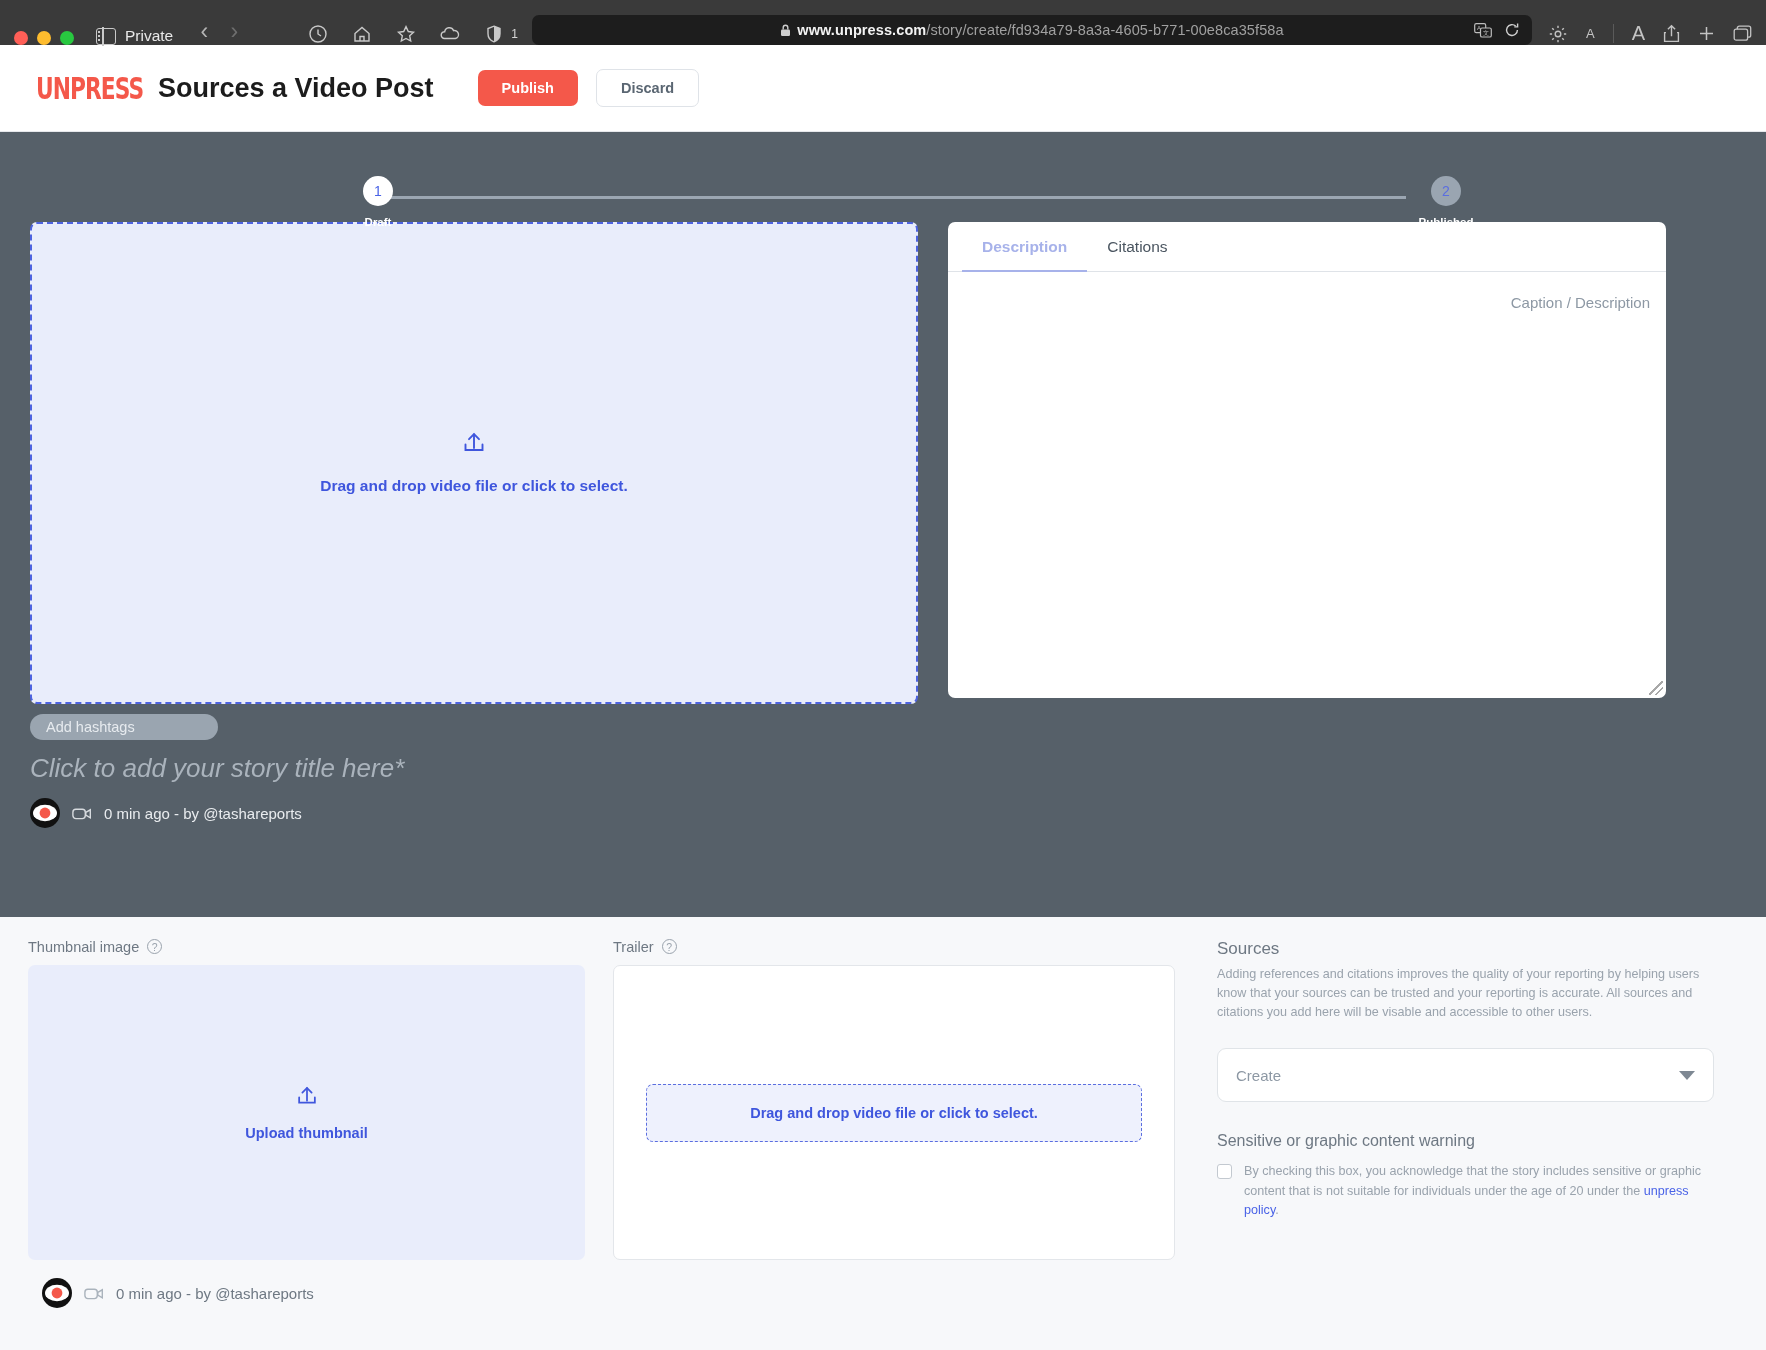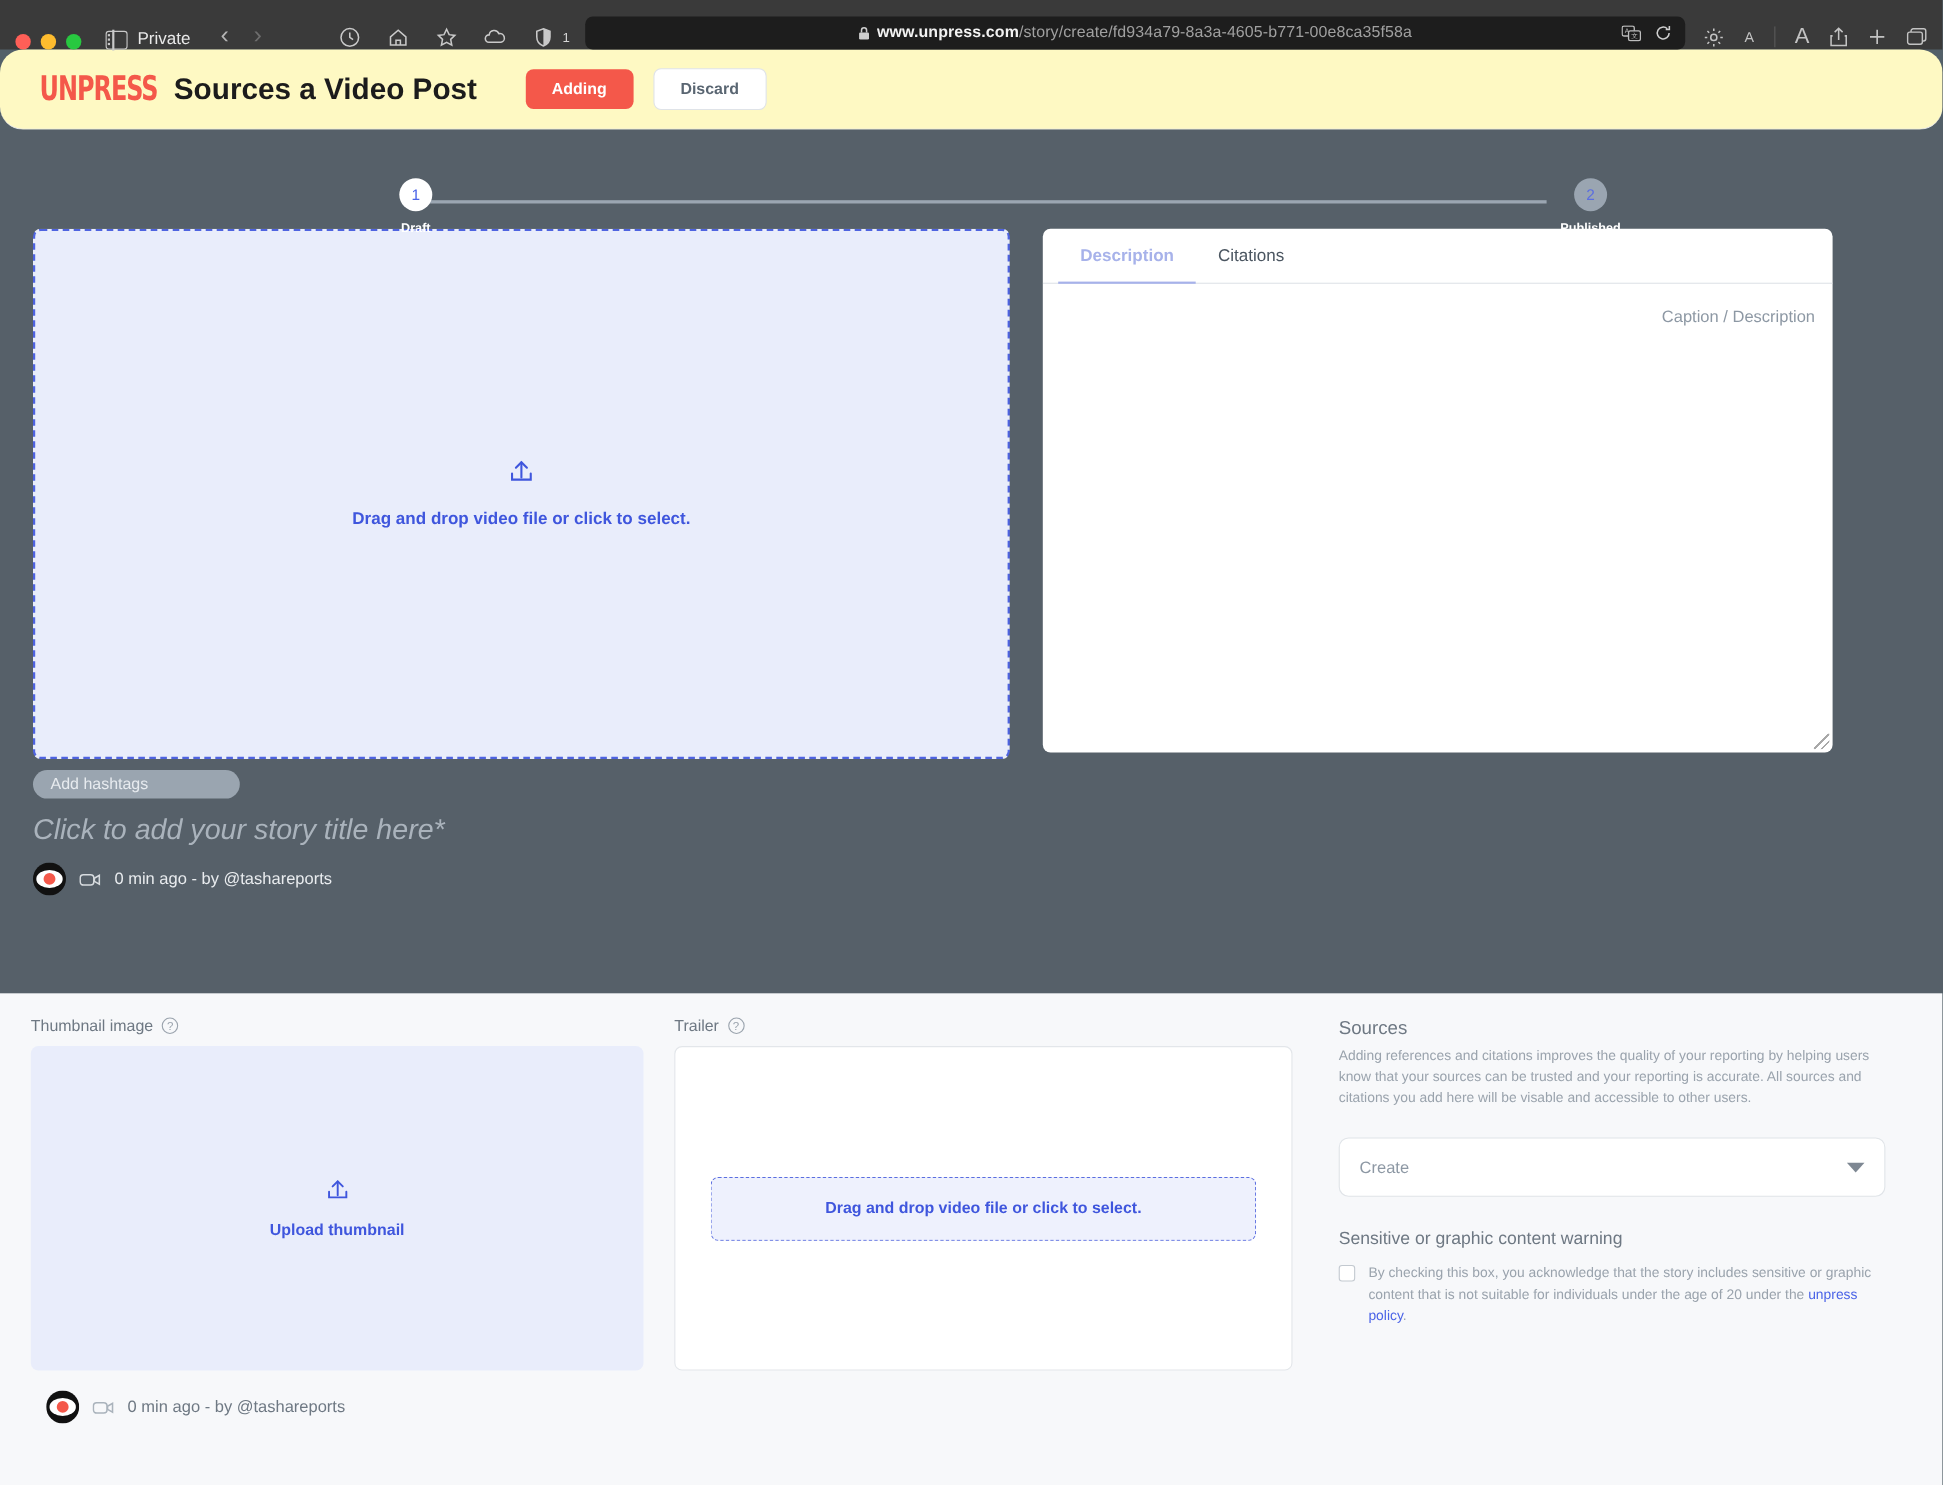"UNPRESS" .app-header { background: #fef9c3 -> #ffffff; border-radius: 21px -> none; height: 73px -> 87px }
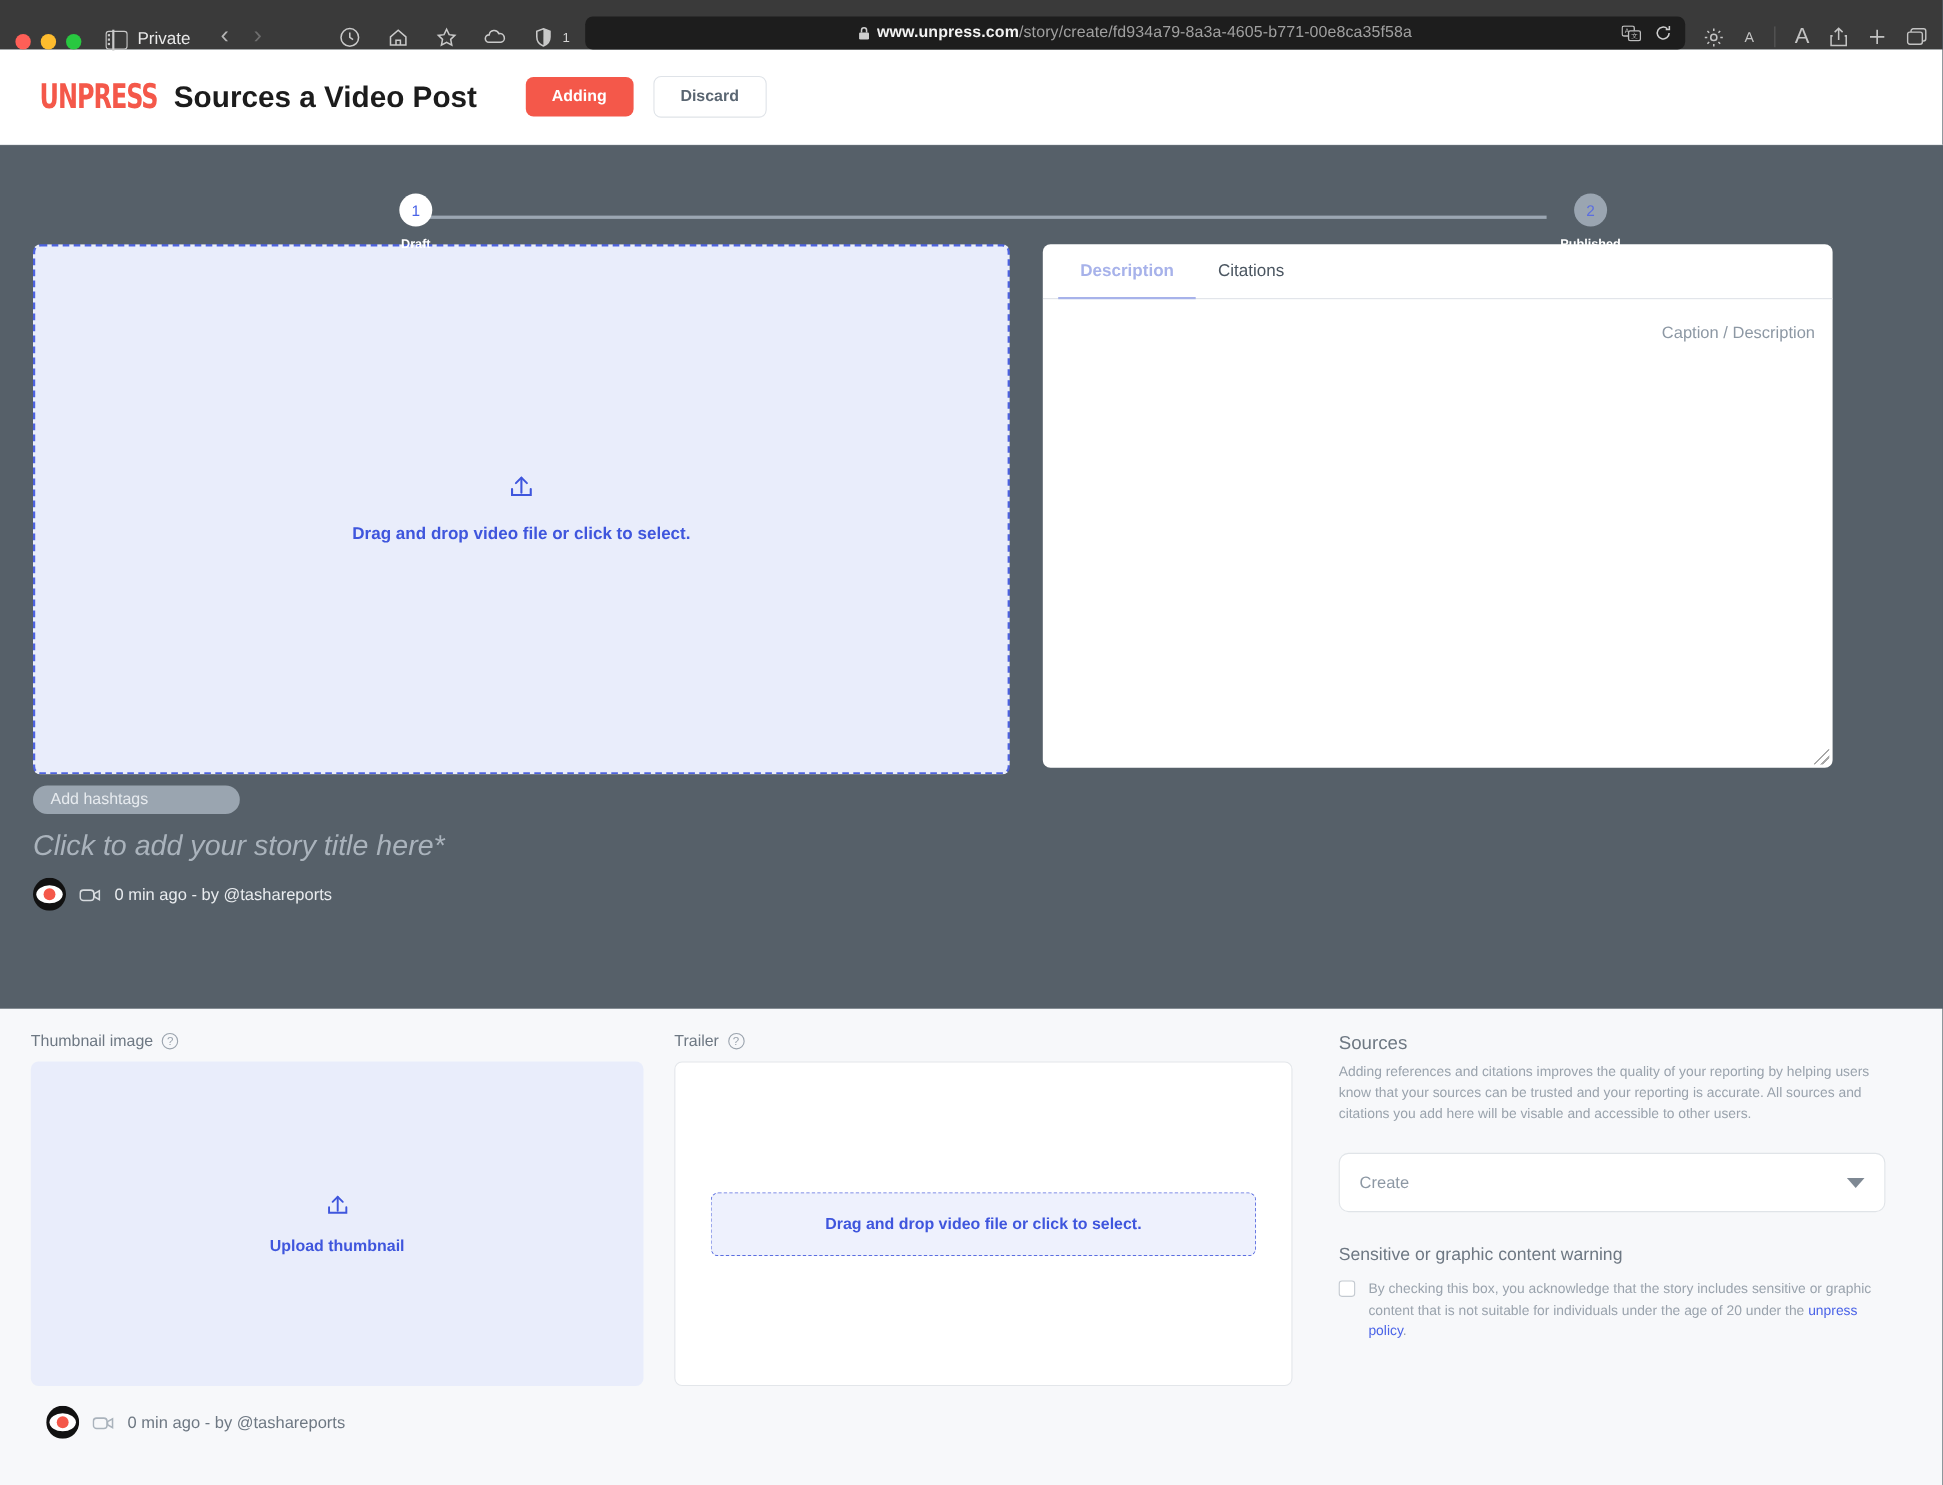"Adding" button.btn-publish { text: Adding -> Publish }
